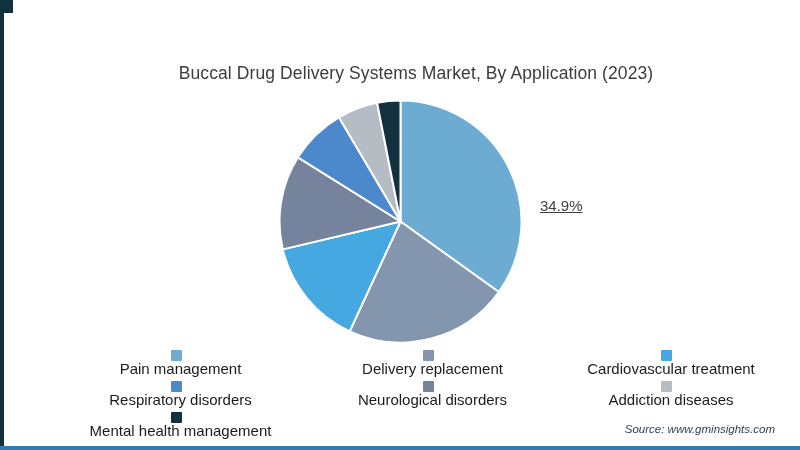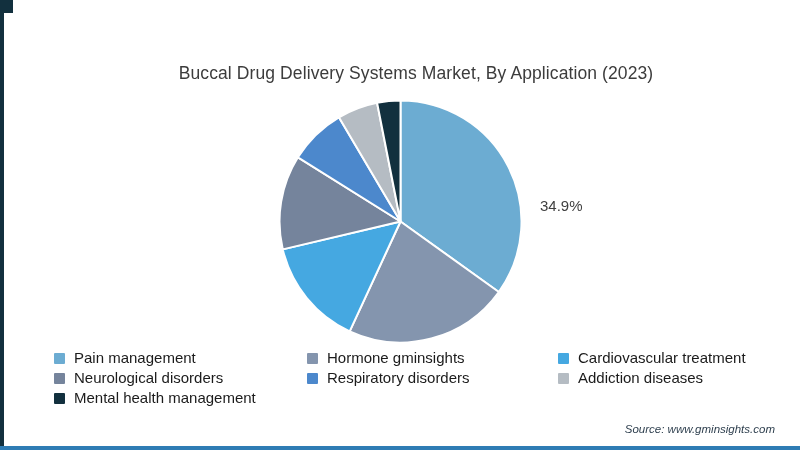"34.9%" .pct { text-decoration: none -> underline }
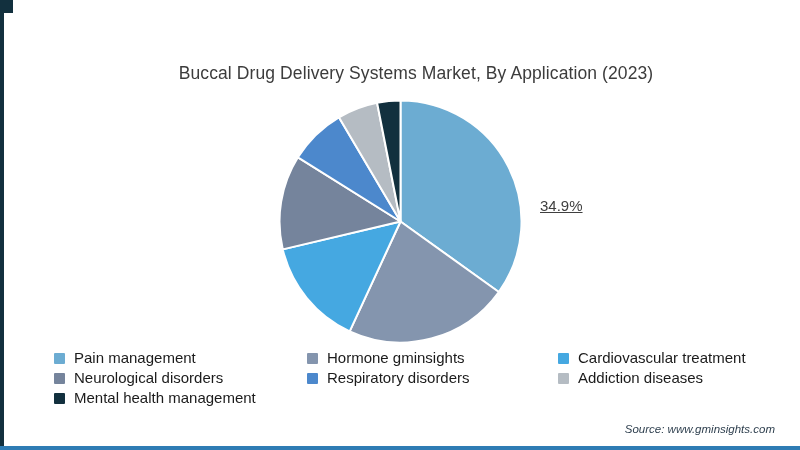"Pain management" .legend-item { flex-direction: none -> column }
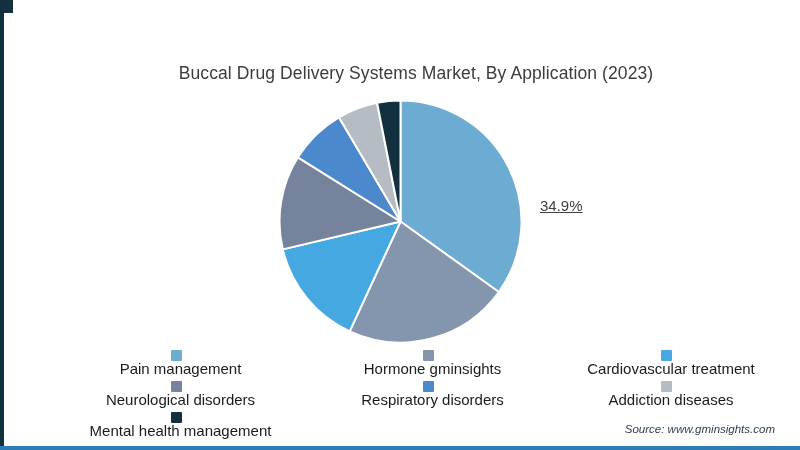"Hormone gminsights" span.legend-label { text: Hormone gminsights -> Delivery replacement }
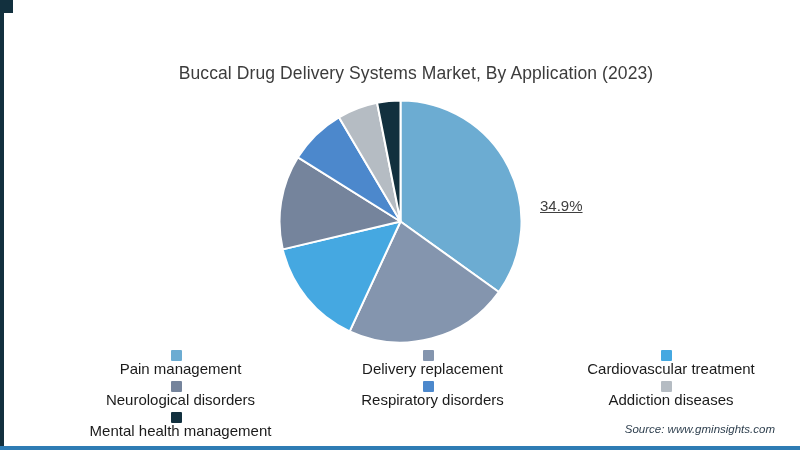"Neurological disorders" div.legend-item { order: before "Respiratory disorders" -> after "Respiratory disorders" }
